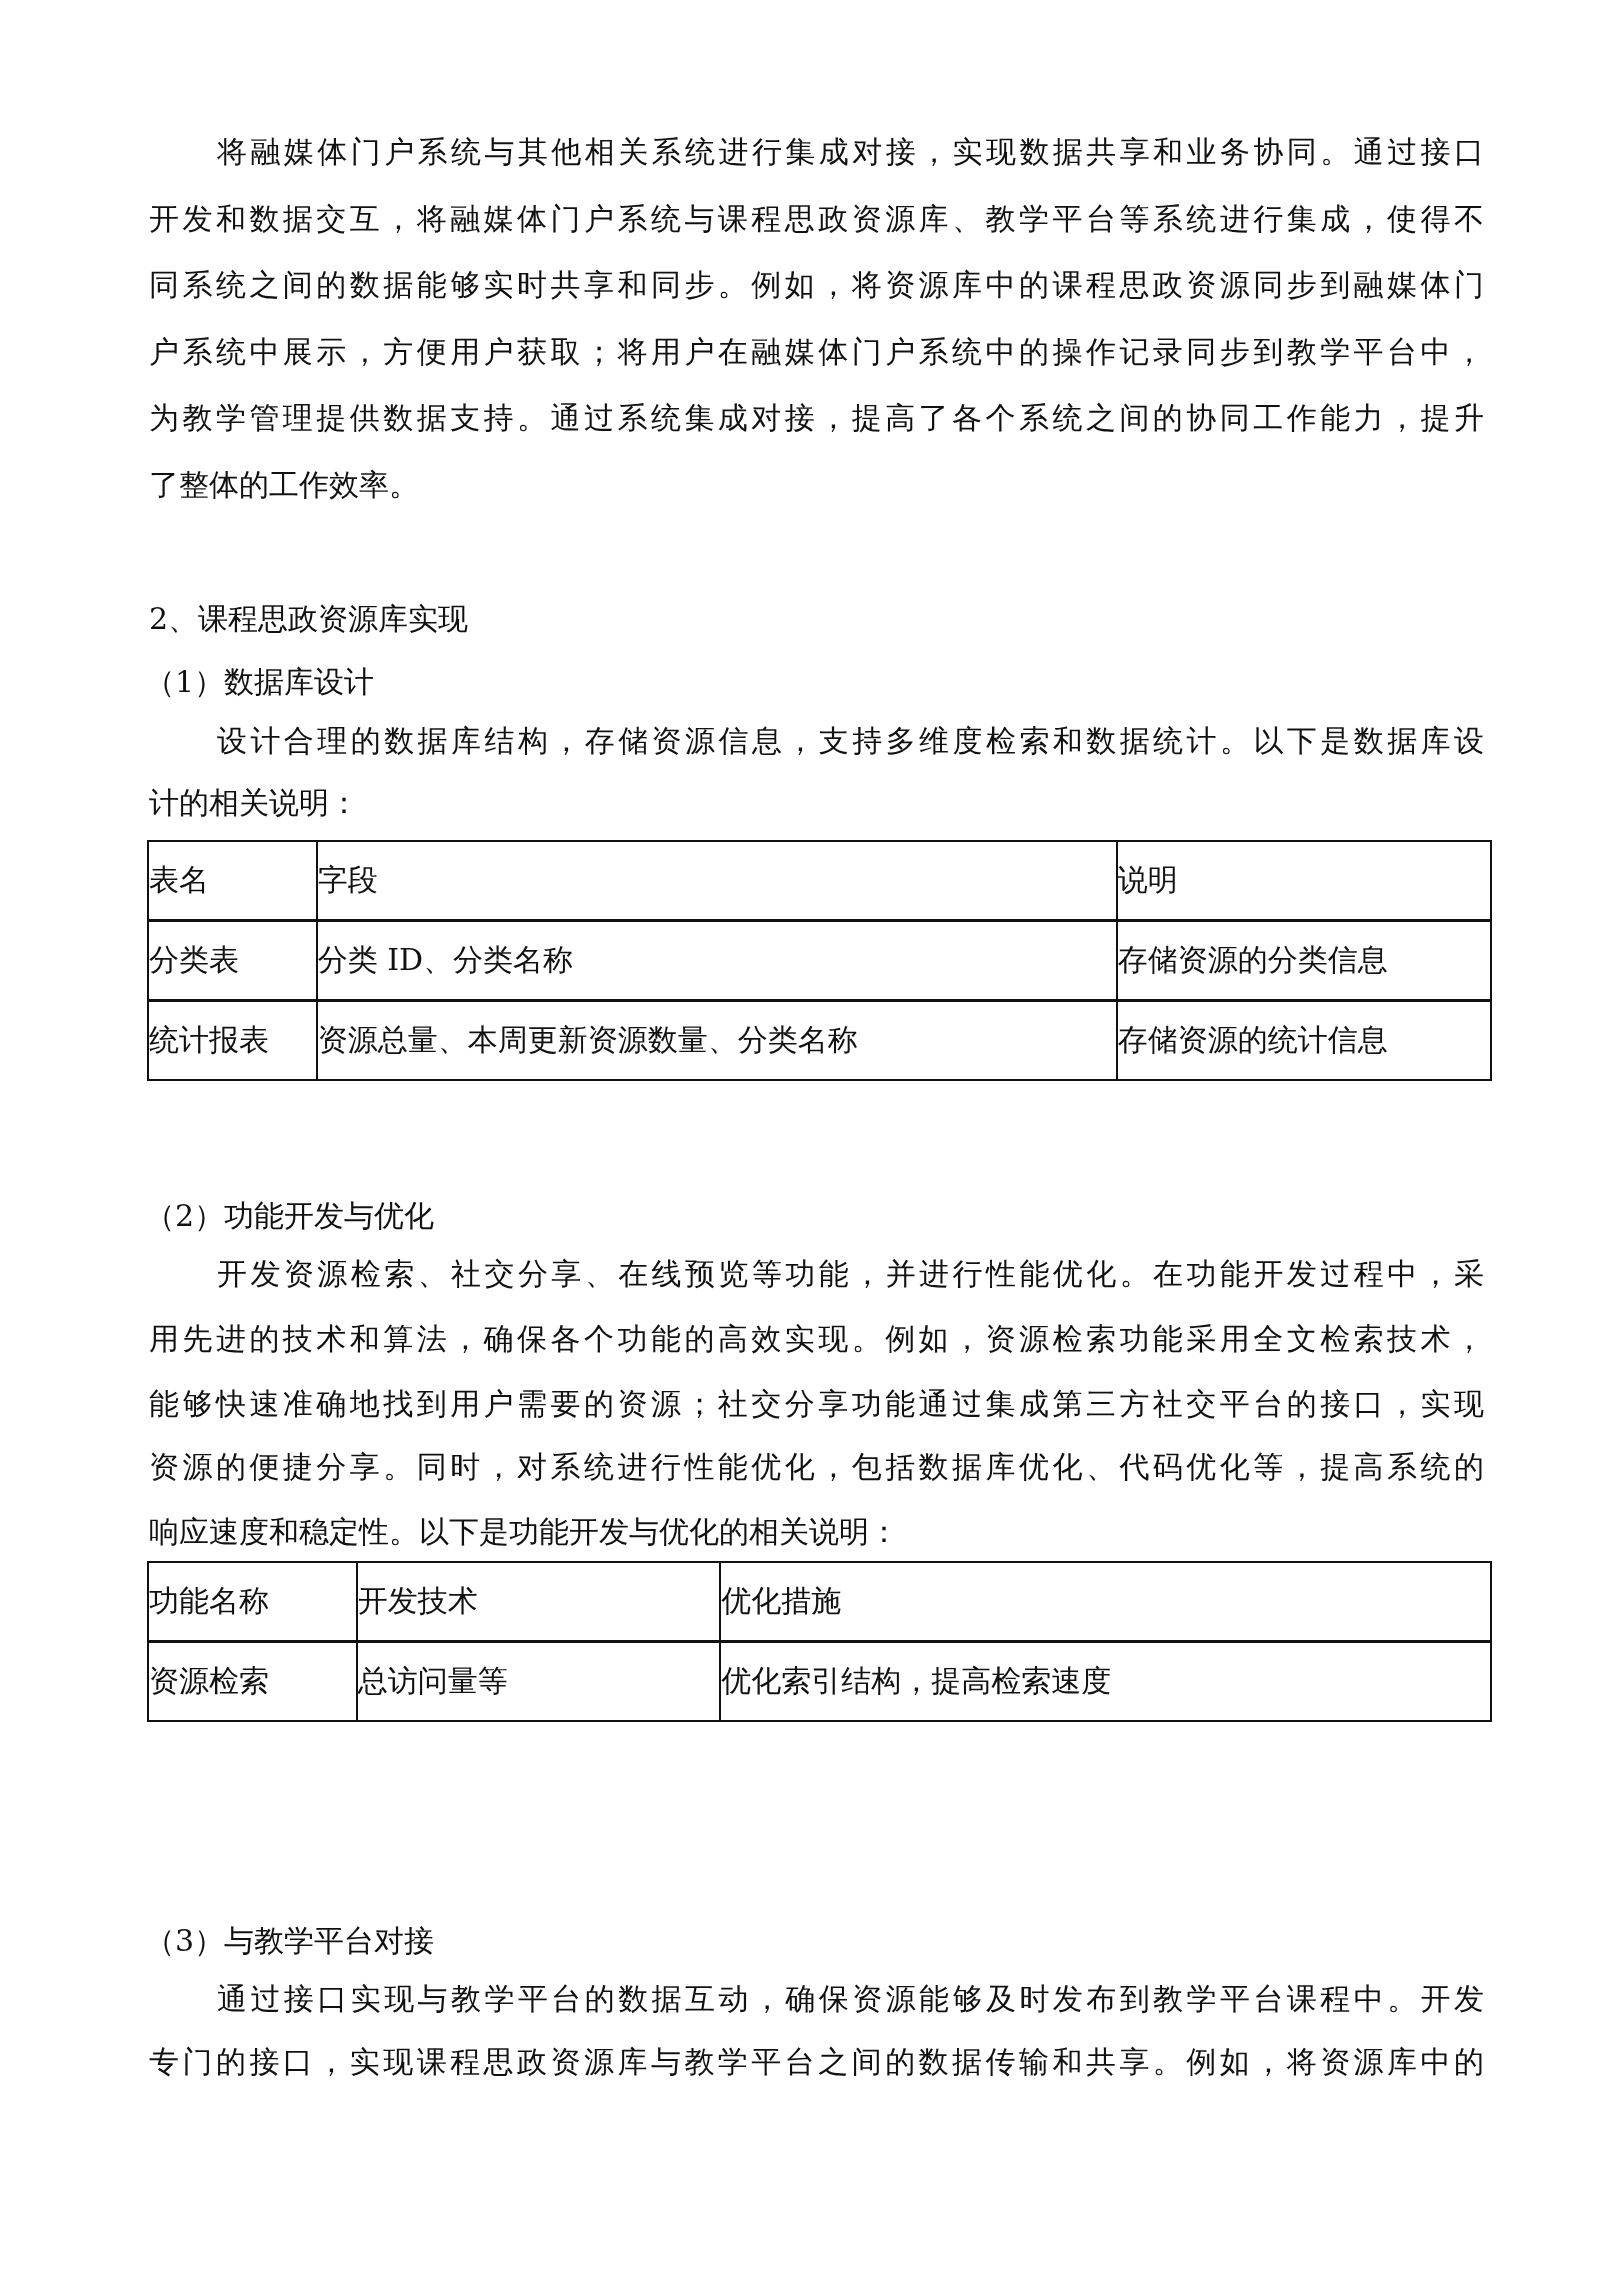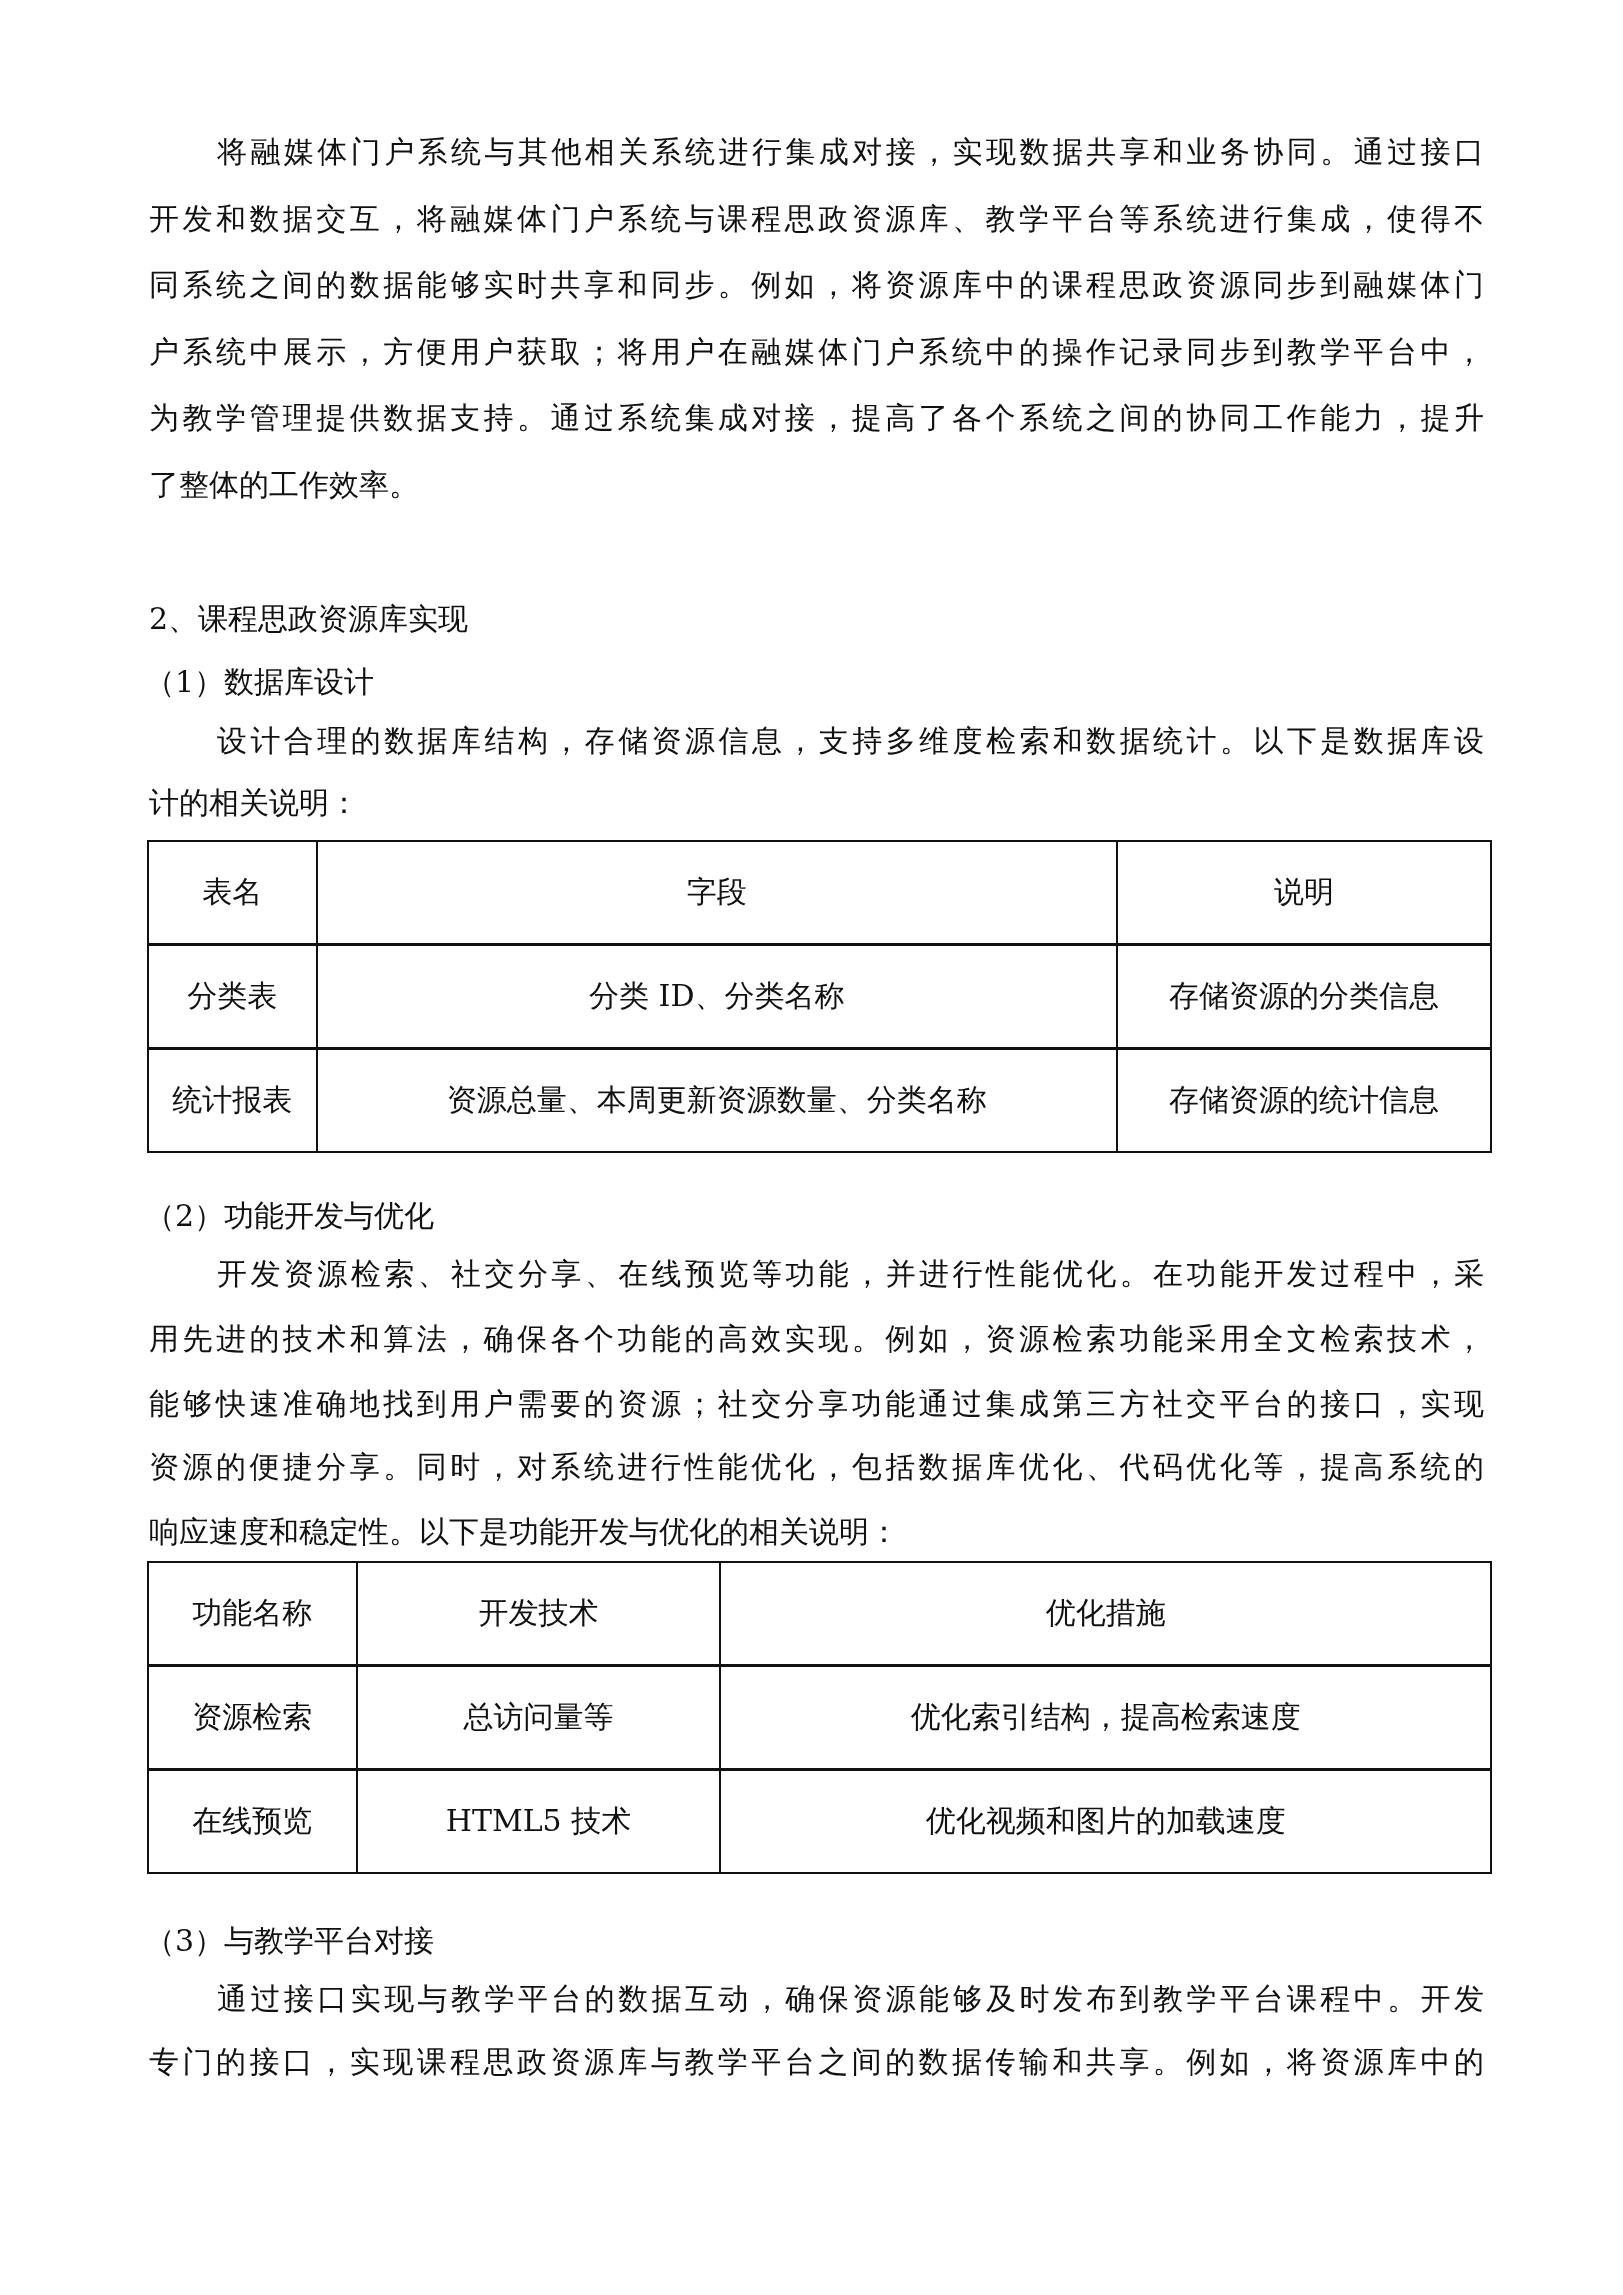"表名" td { padding: 12px -> 0; text-align: center -> left }
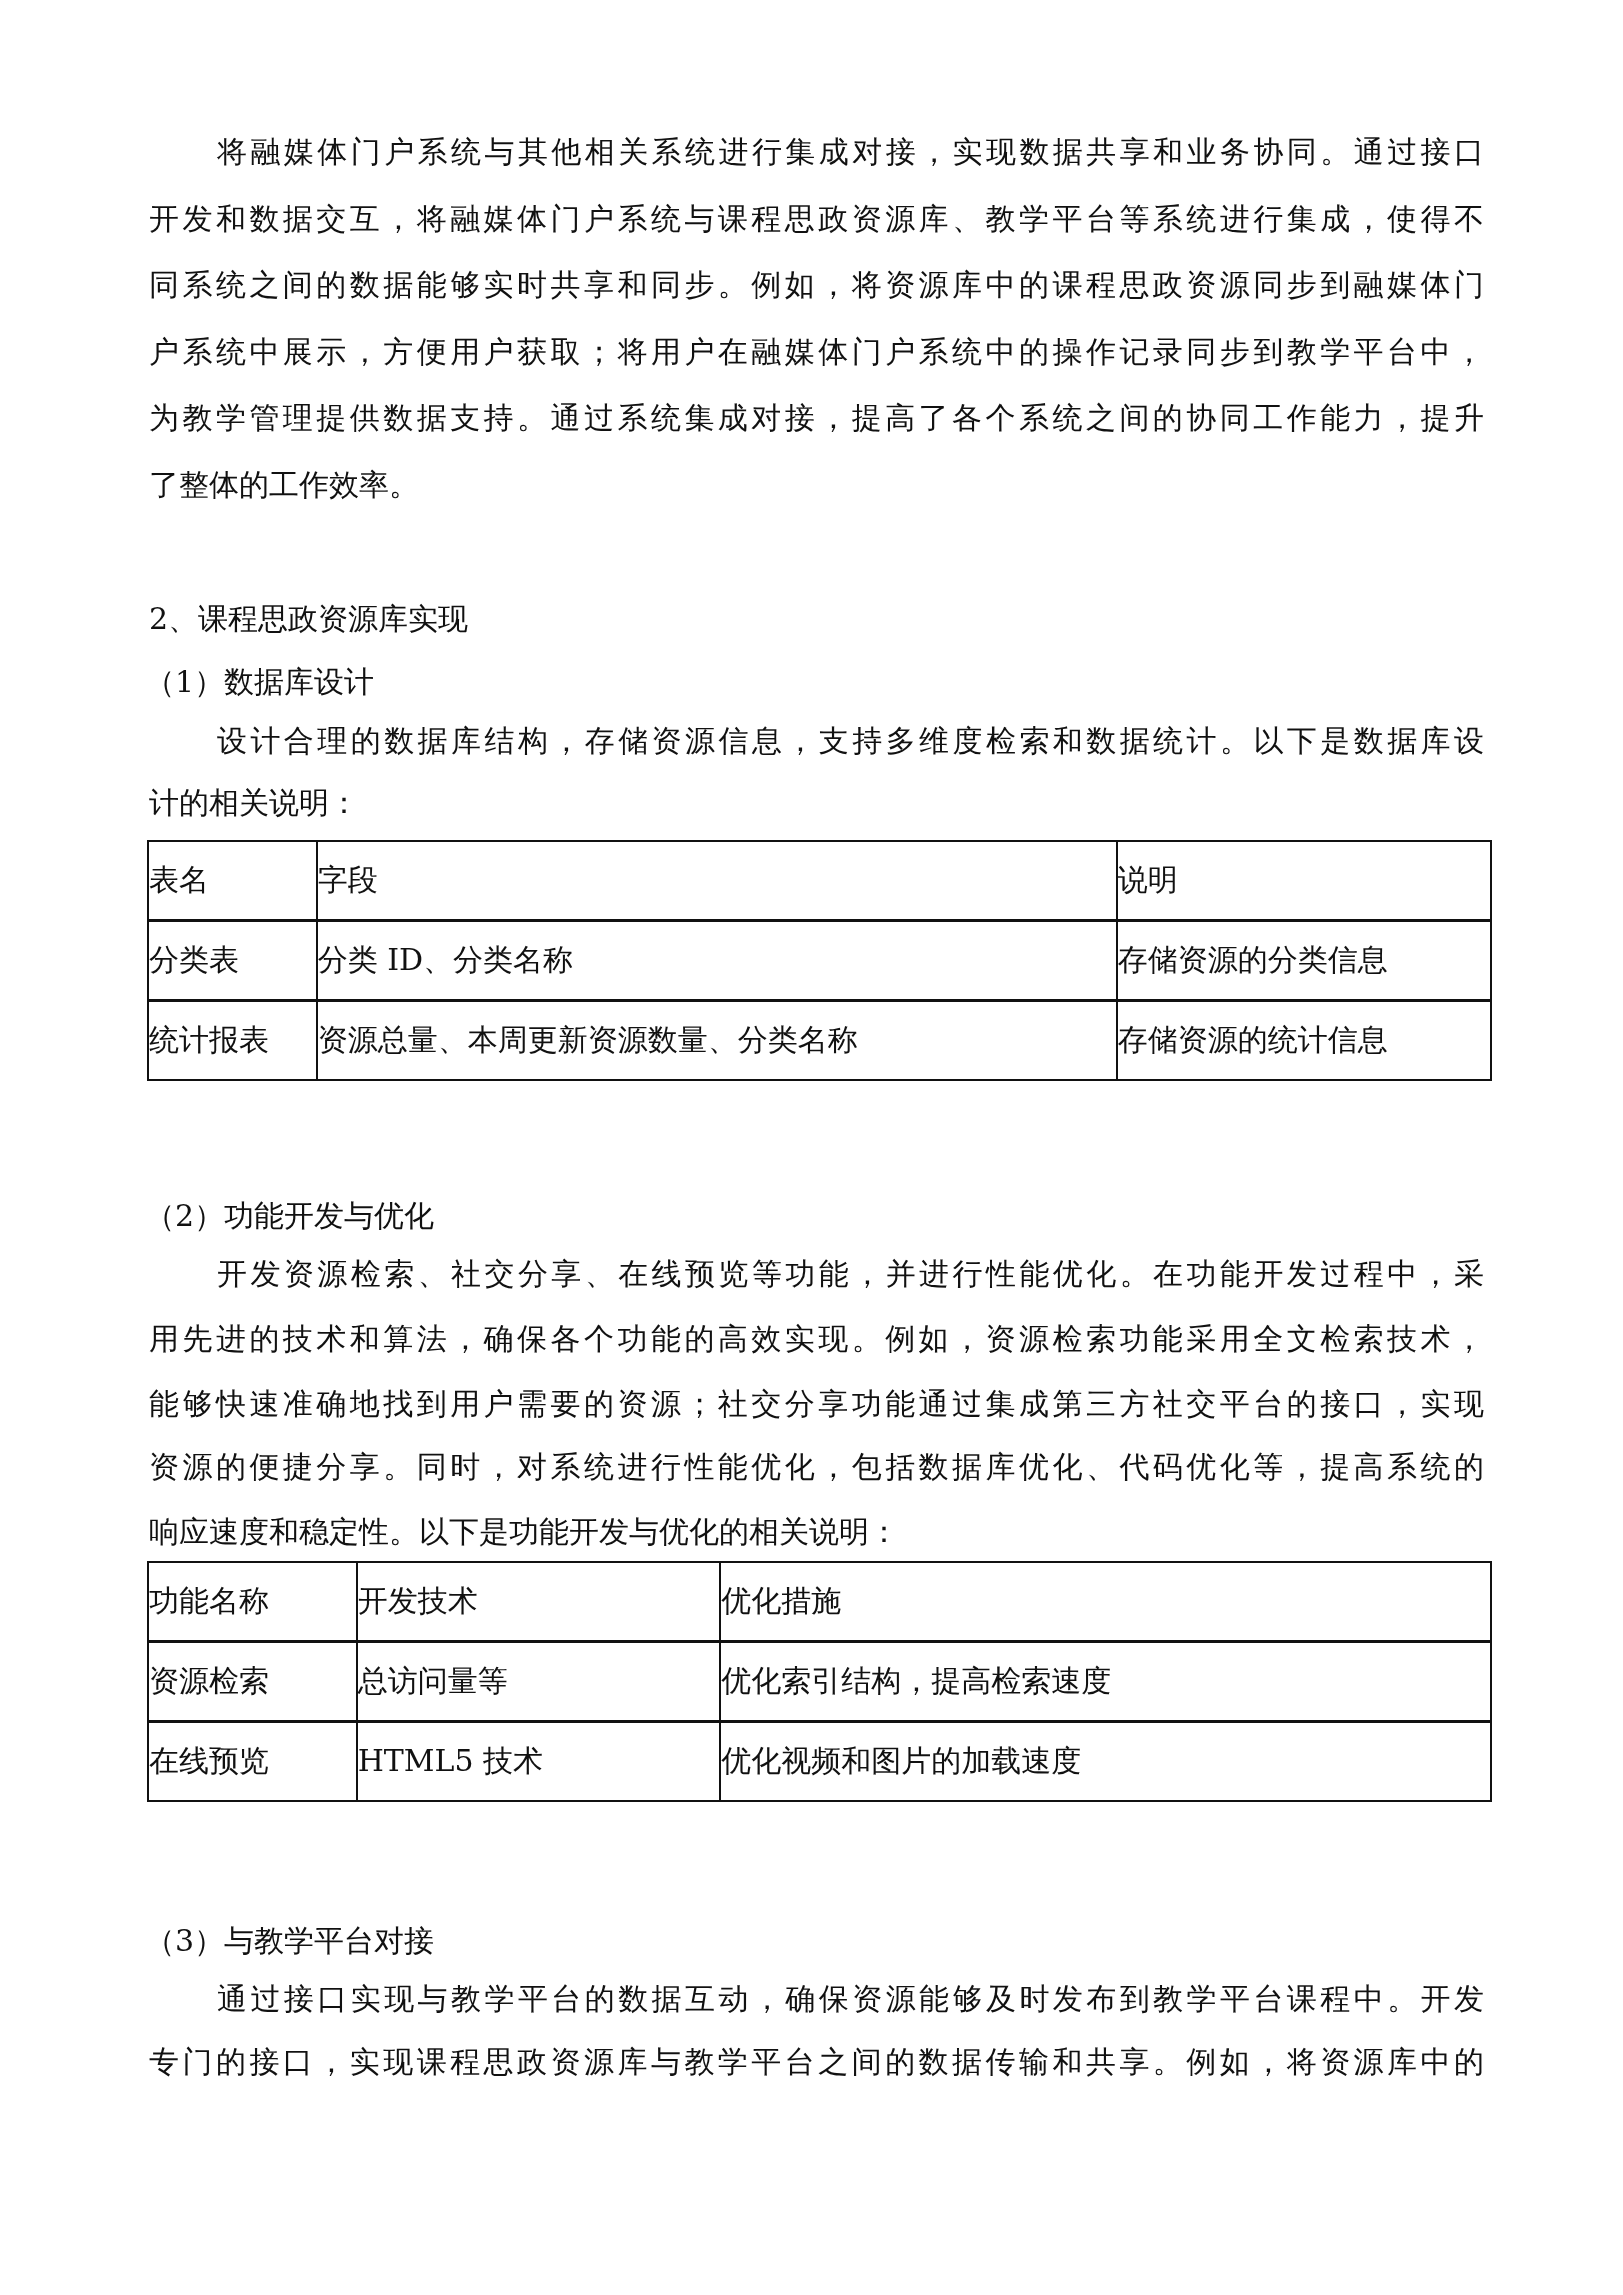"在线预览" tr.row { html: <tr> <td>在线预览</td> <td>HTML5 技术</td> <td>优化视频和图片的加载速度</td> </tr> -> none }
